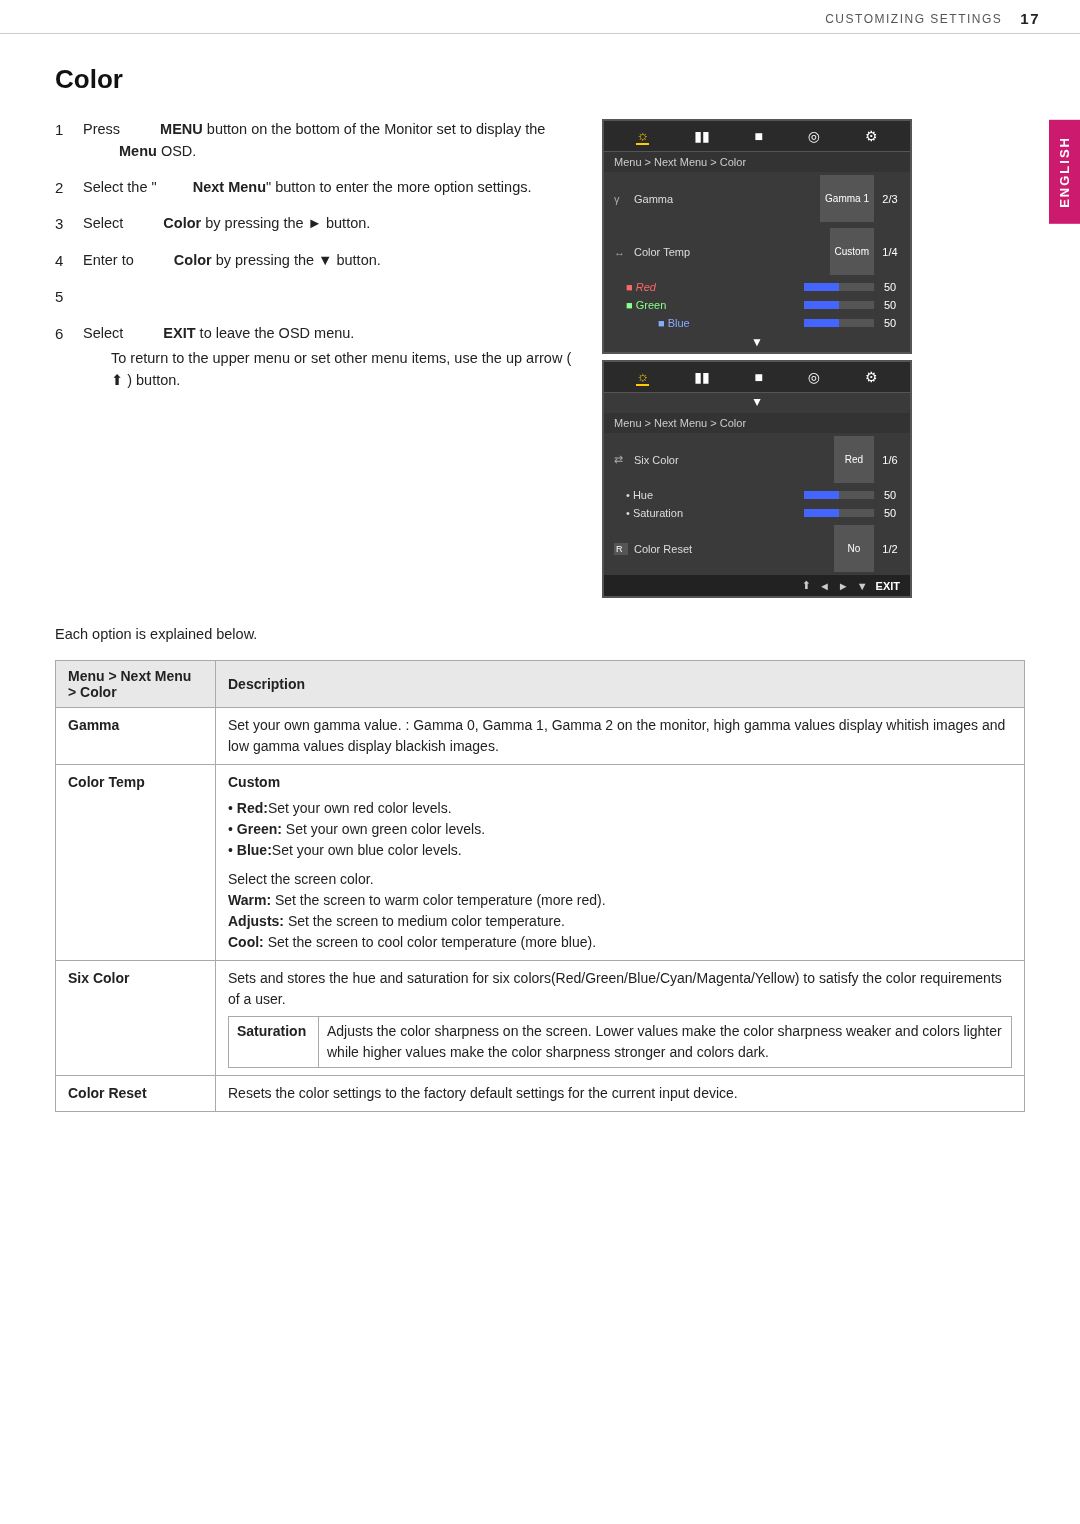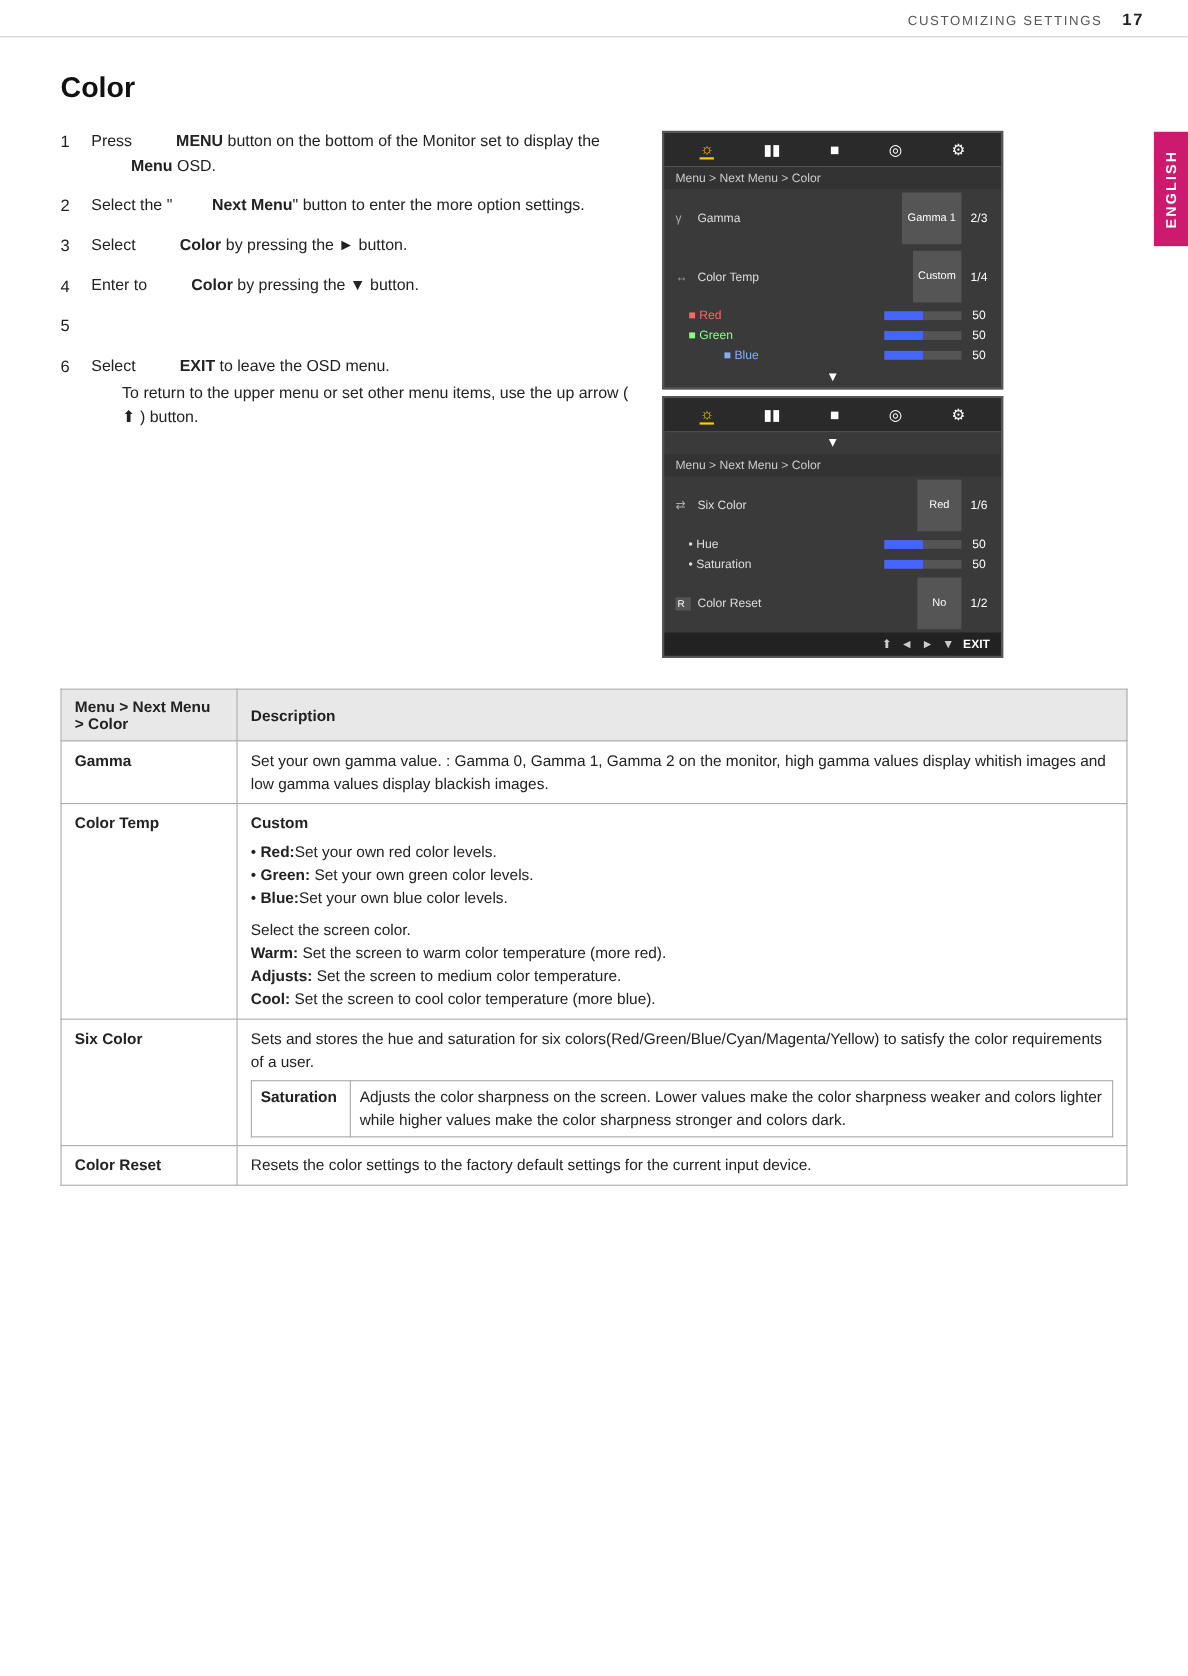"■ Red" span.osd-label { font-style: none -> italic }
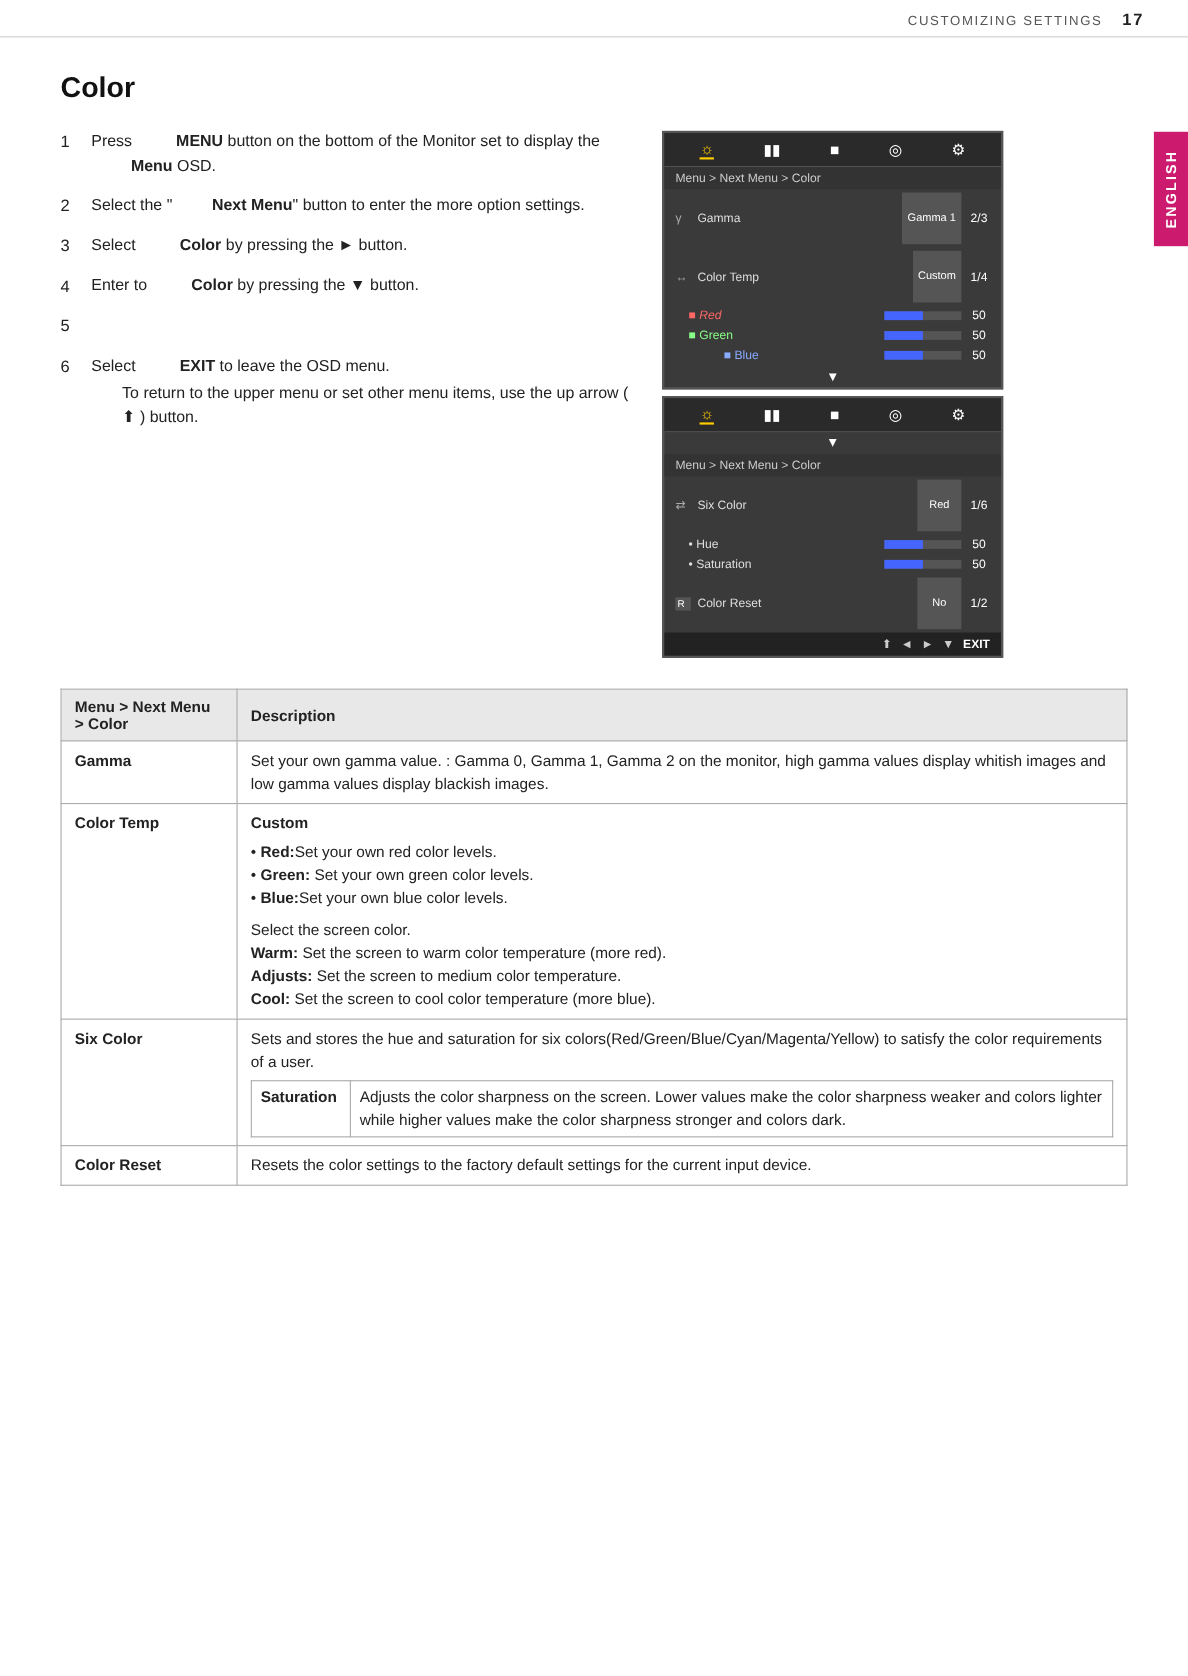"Each option is explained below." div.each-option-text { html: none -> <div>Each option is explained below.</div> }
